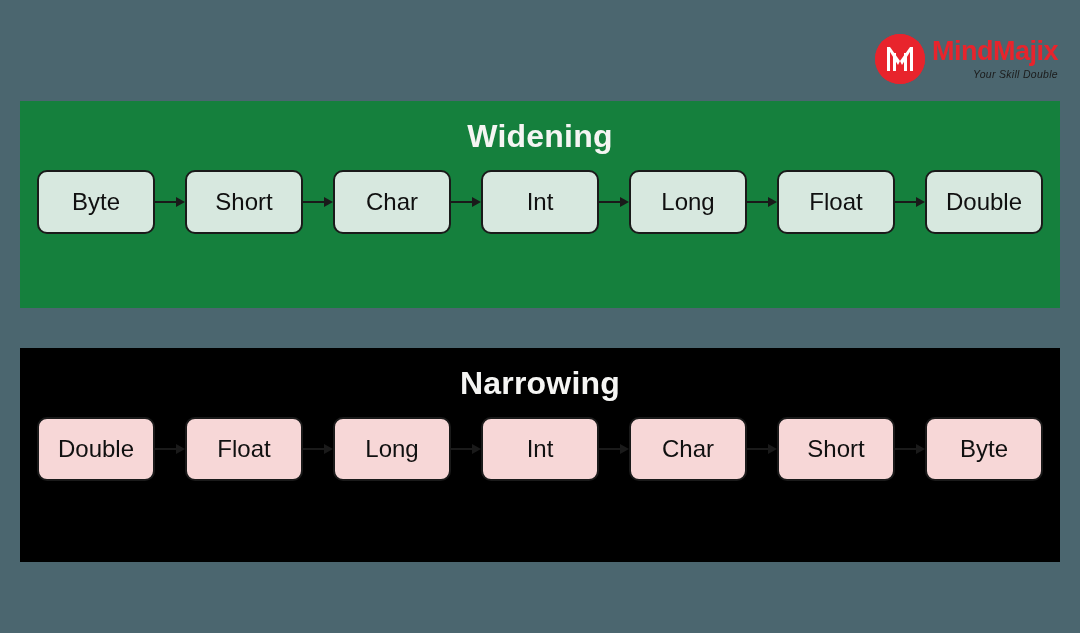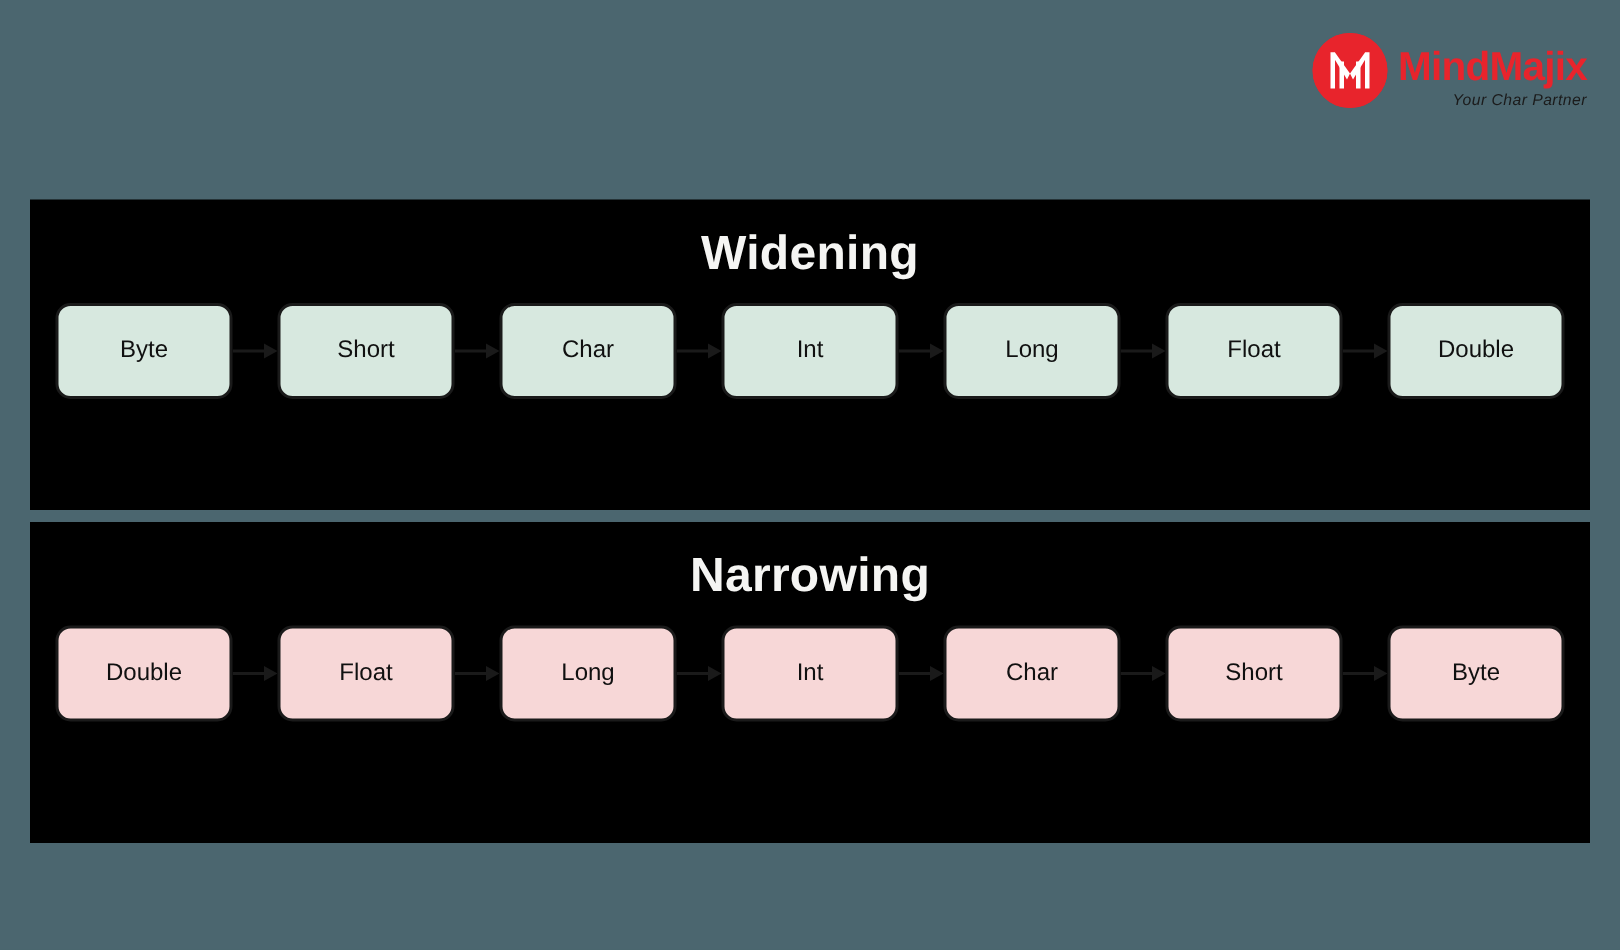"MindMajix" .logo { align-items: flex-end -> center; top: 22px -> 34px }
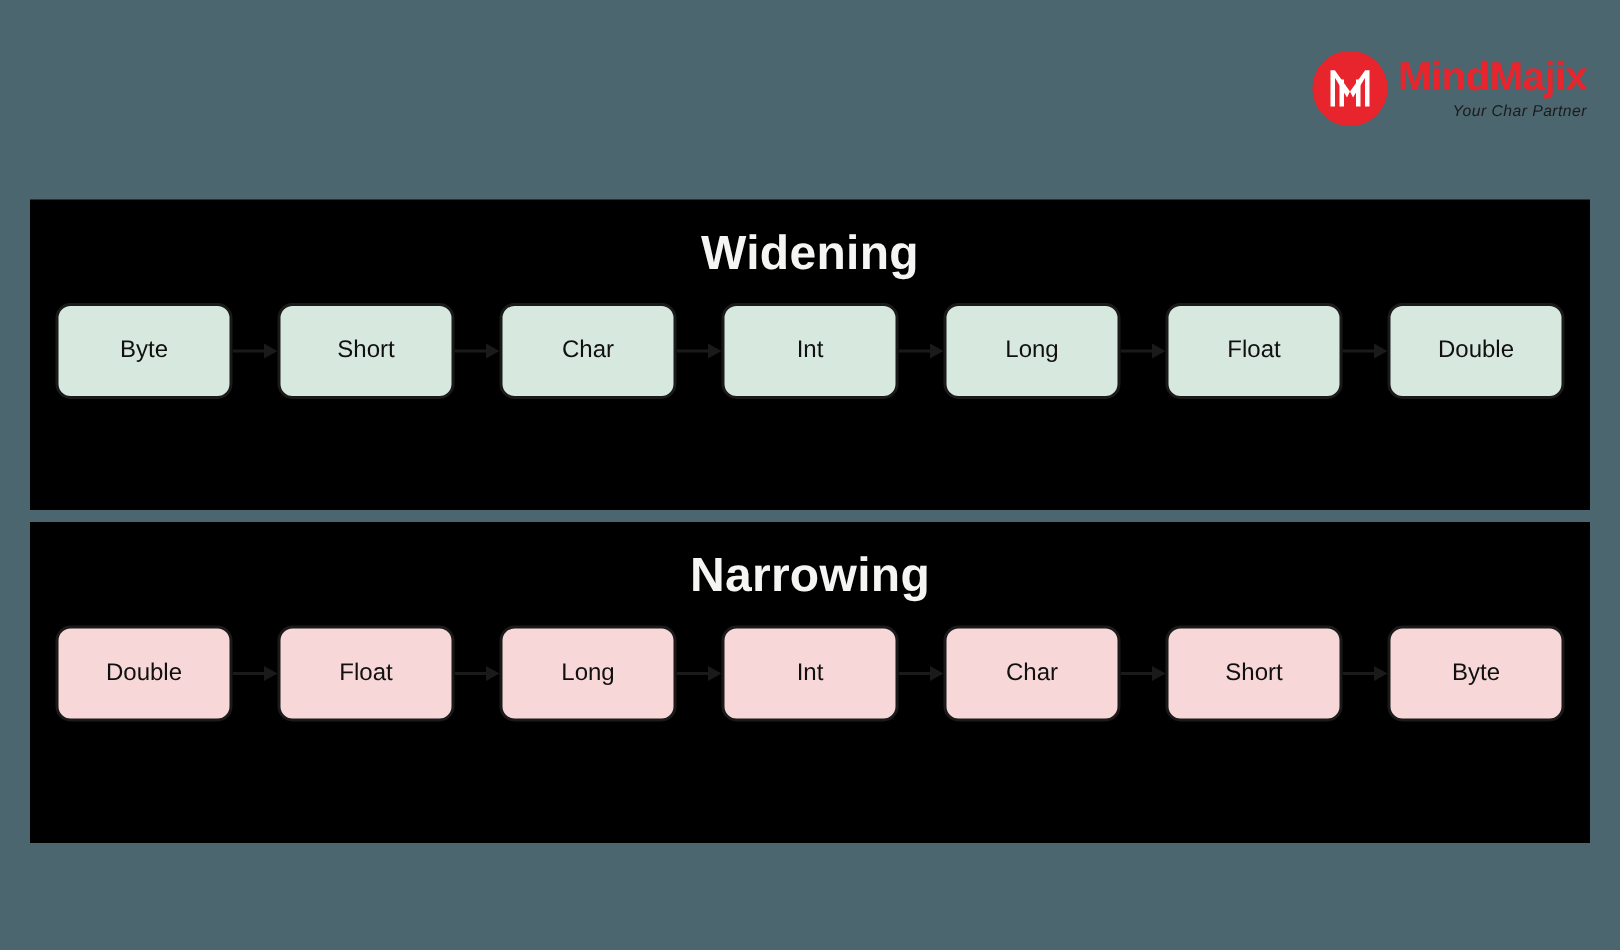"Your Char Partner" div.logo-tag { text: Char Partner -> Skill Double }
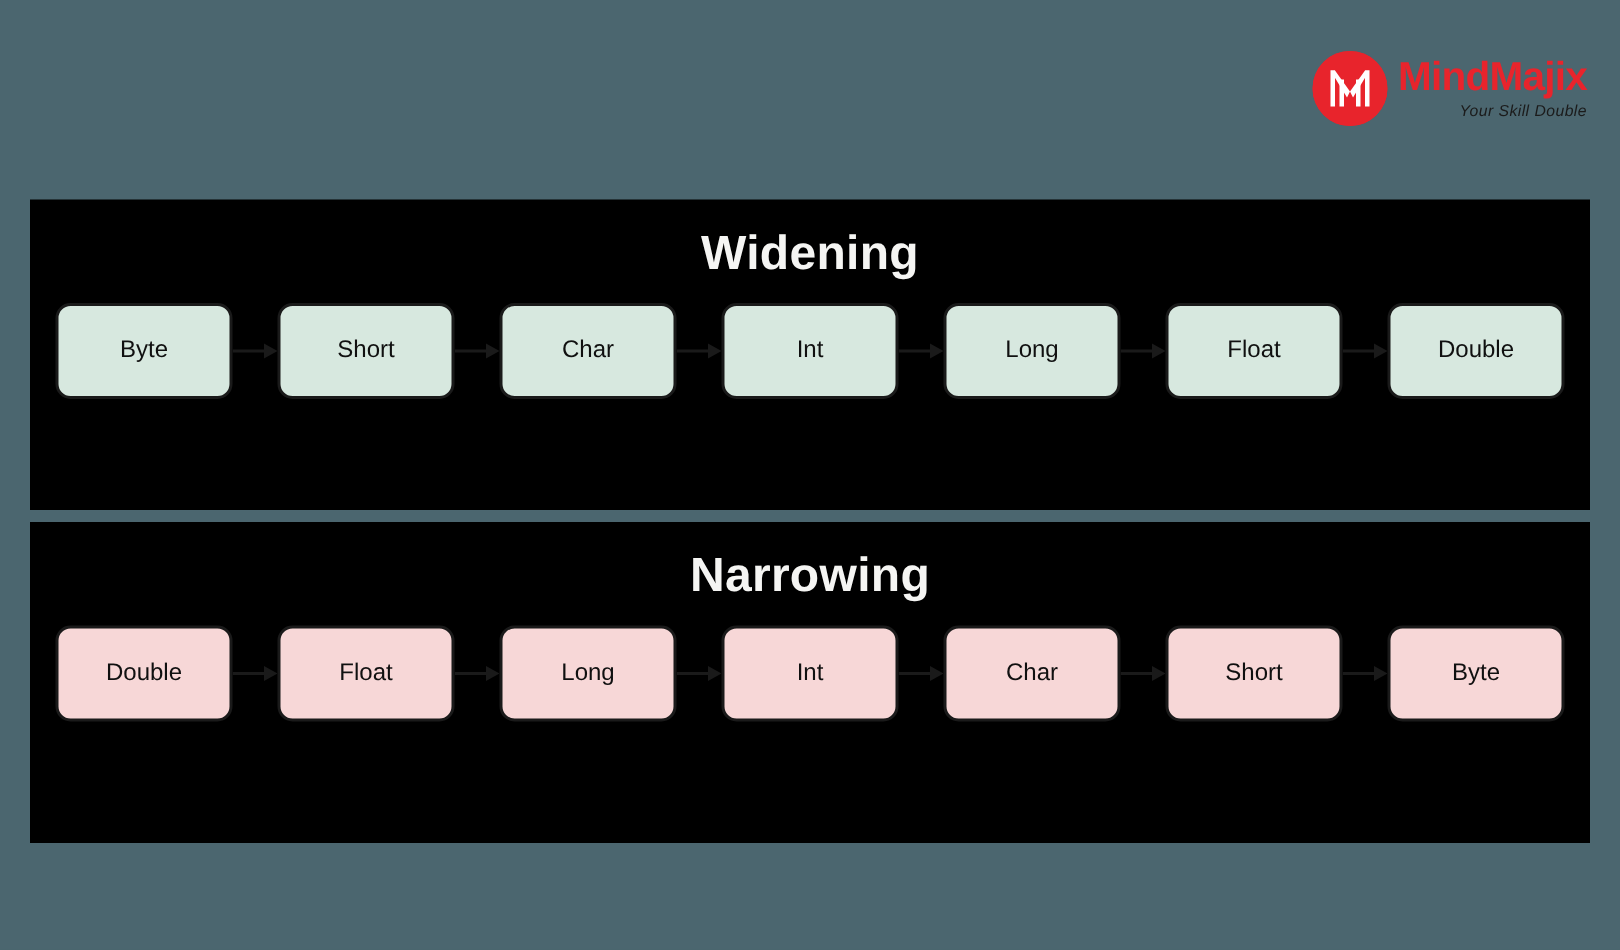"Widening" .panel-widening { background: #000000 -> #15803d; margin-top: 32px -> none }
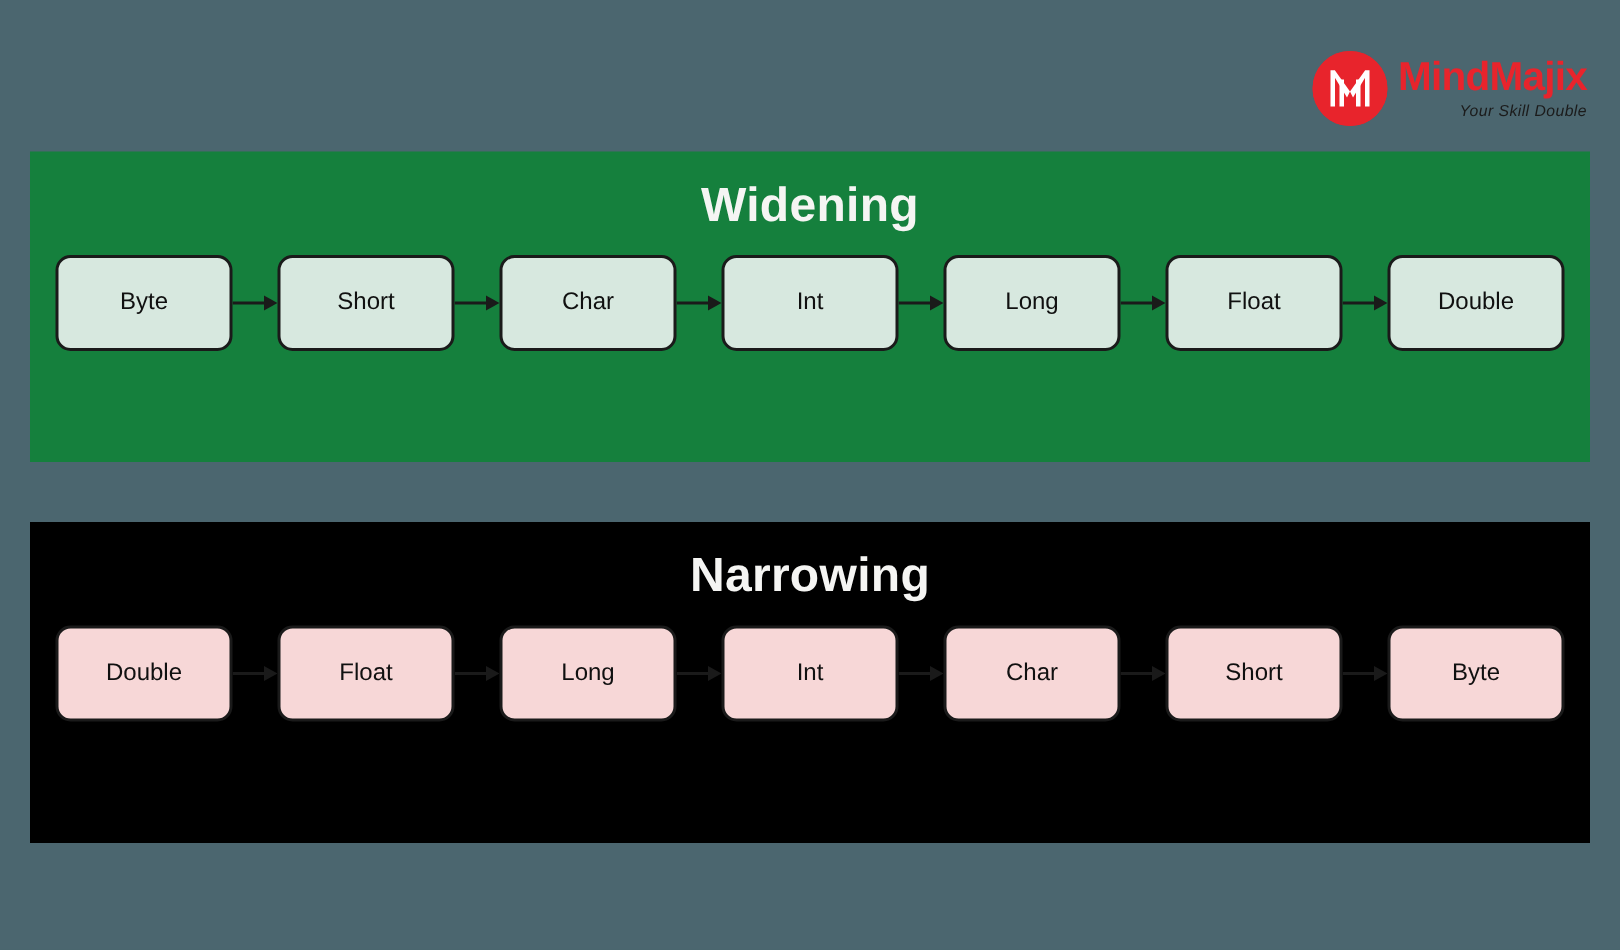"Byte" .node { font-size: 16px -> 24px }
